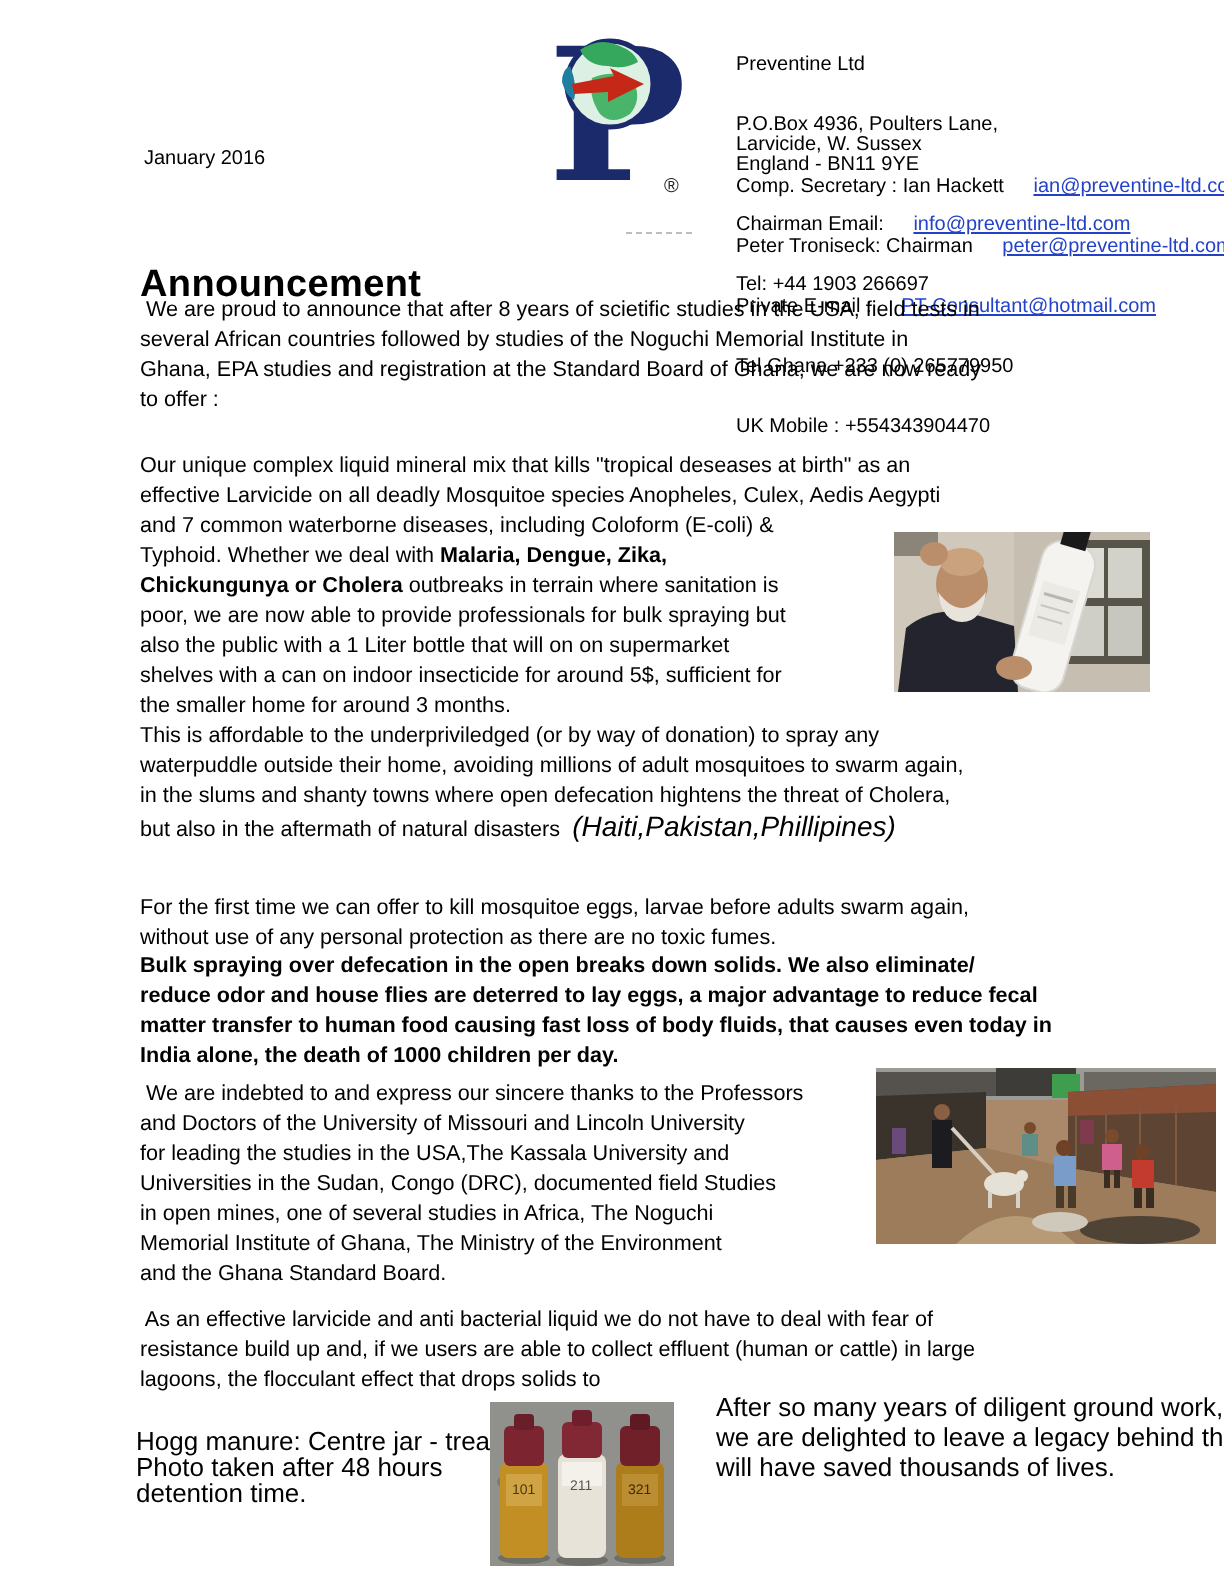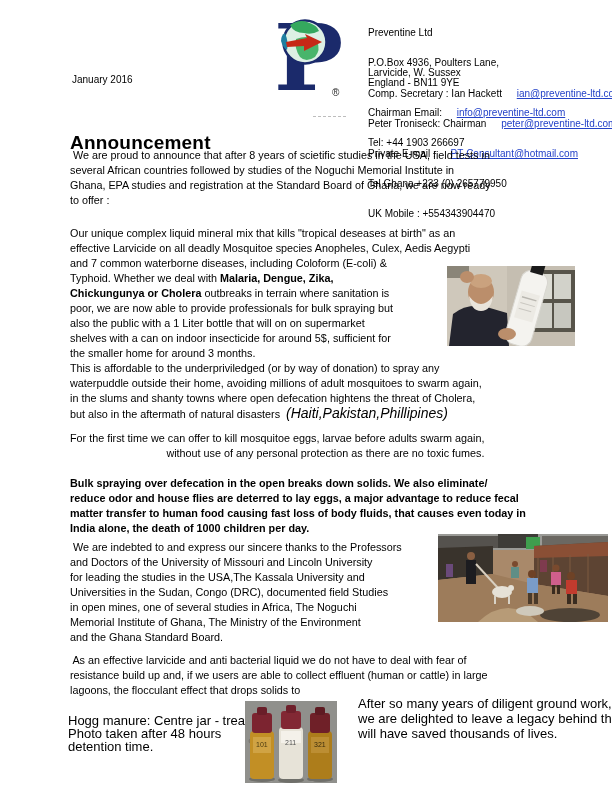"For the first time we" .p4 { text-align: right -> none; top: 431px -> 447px }
